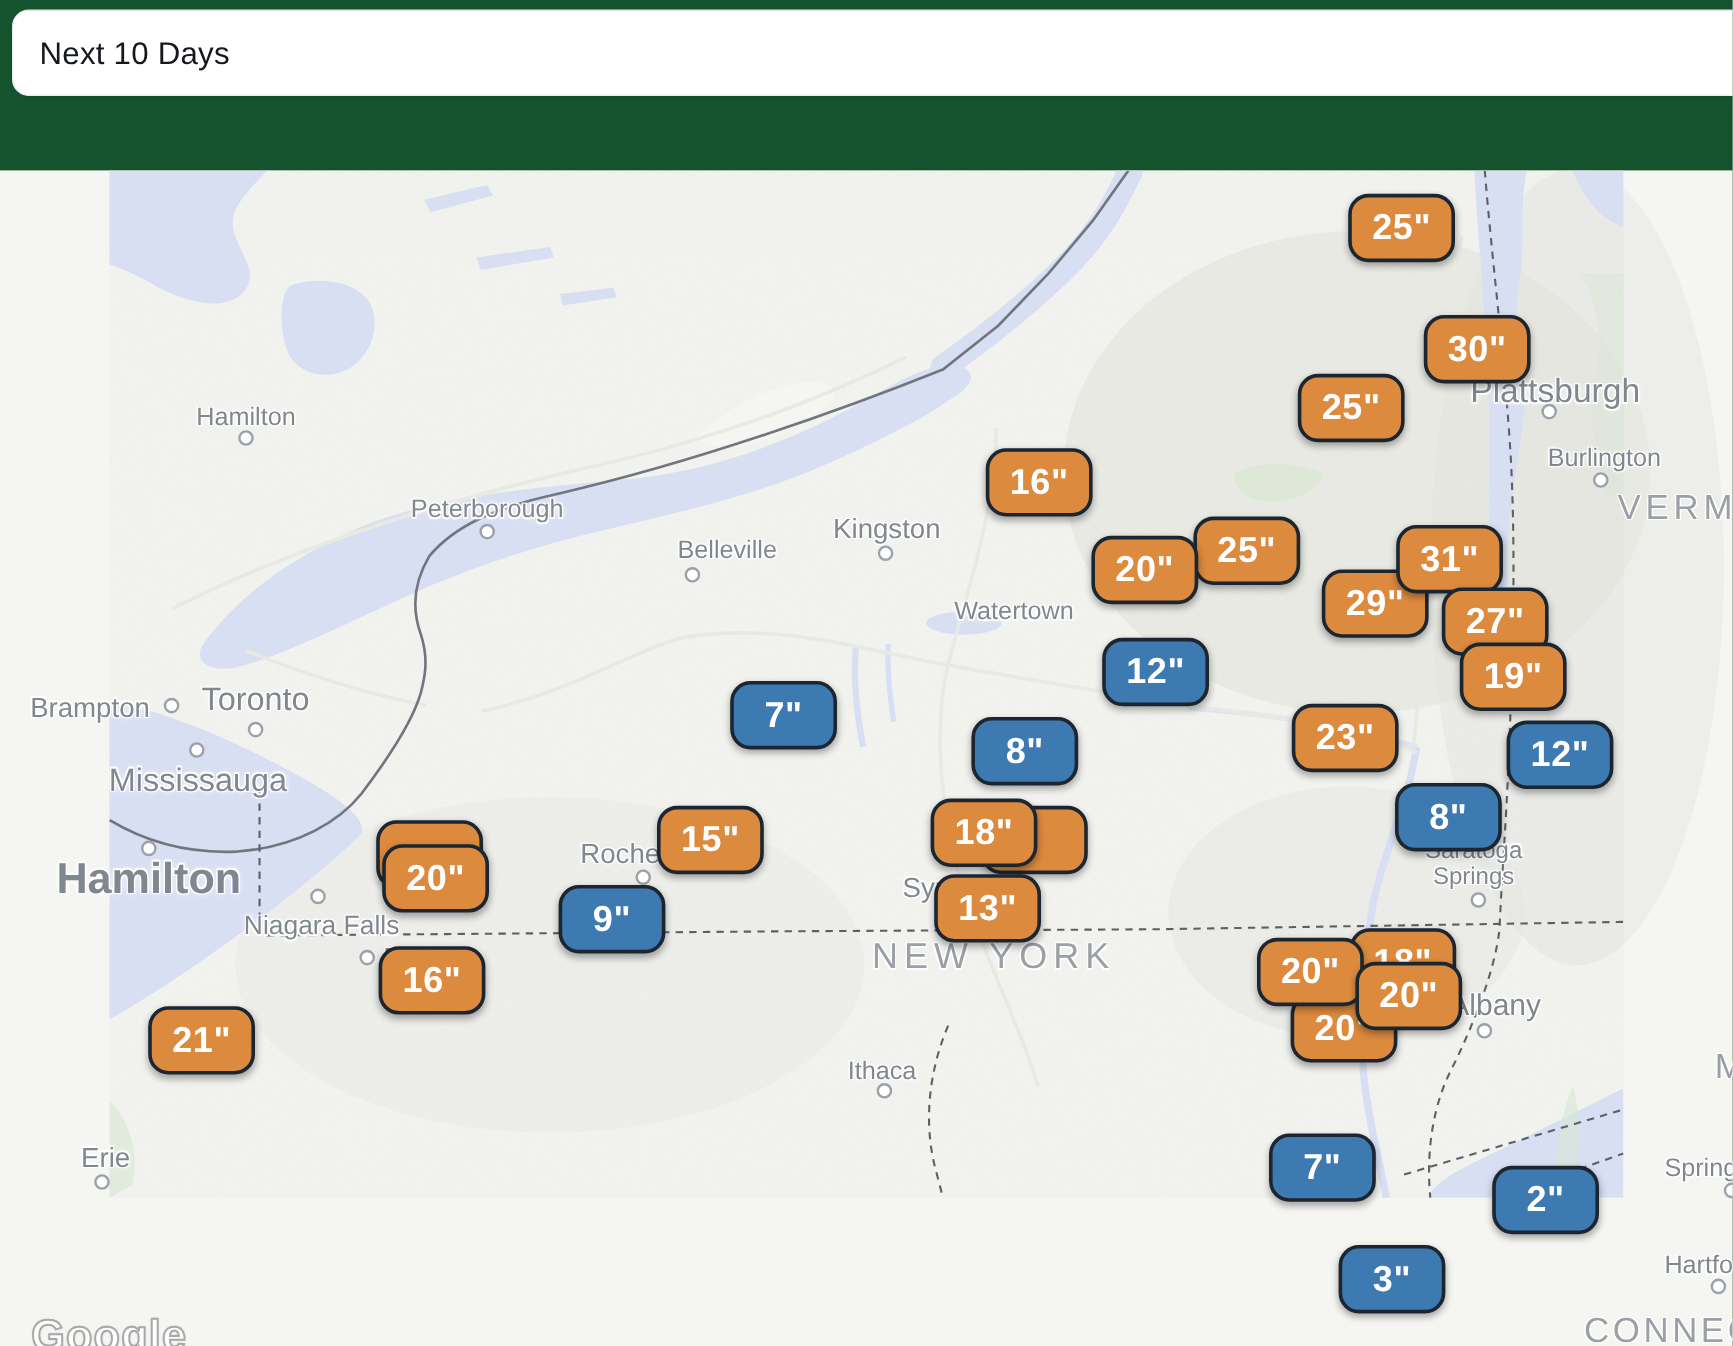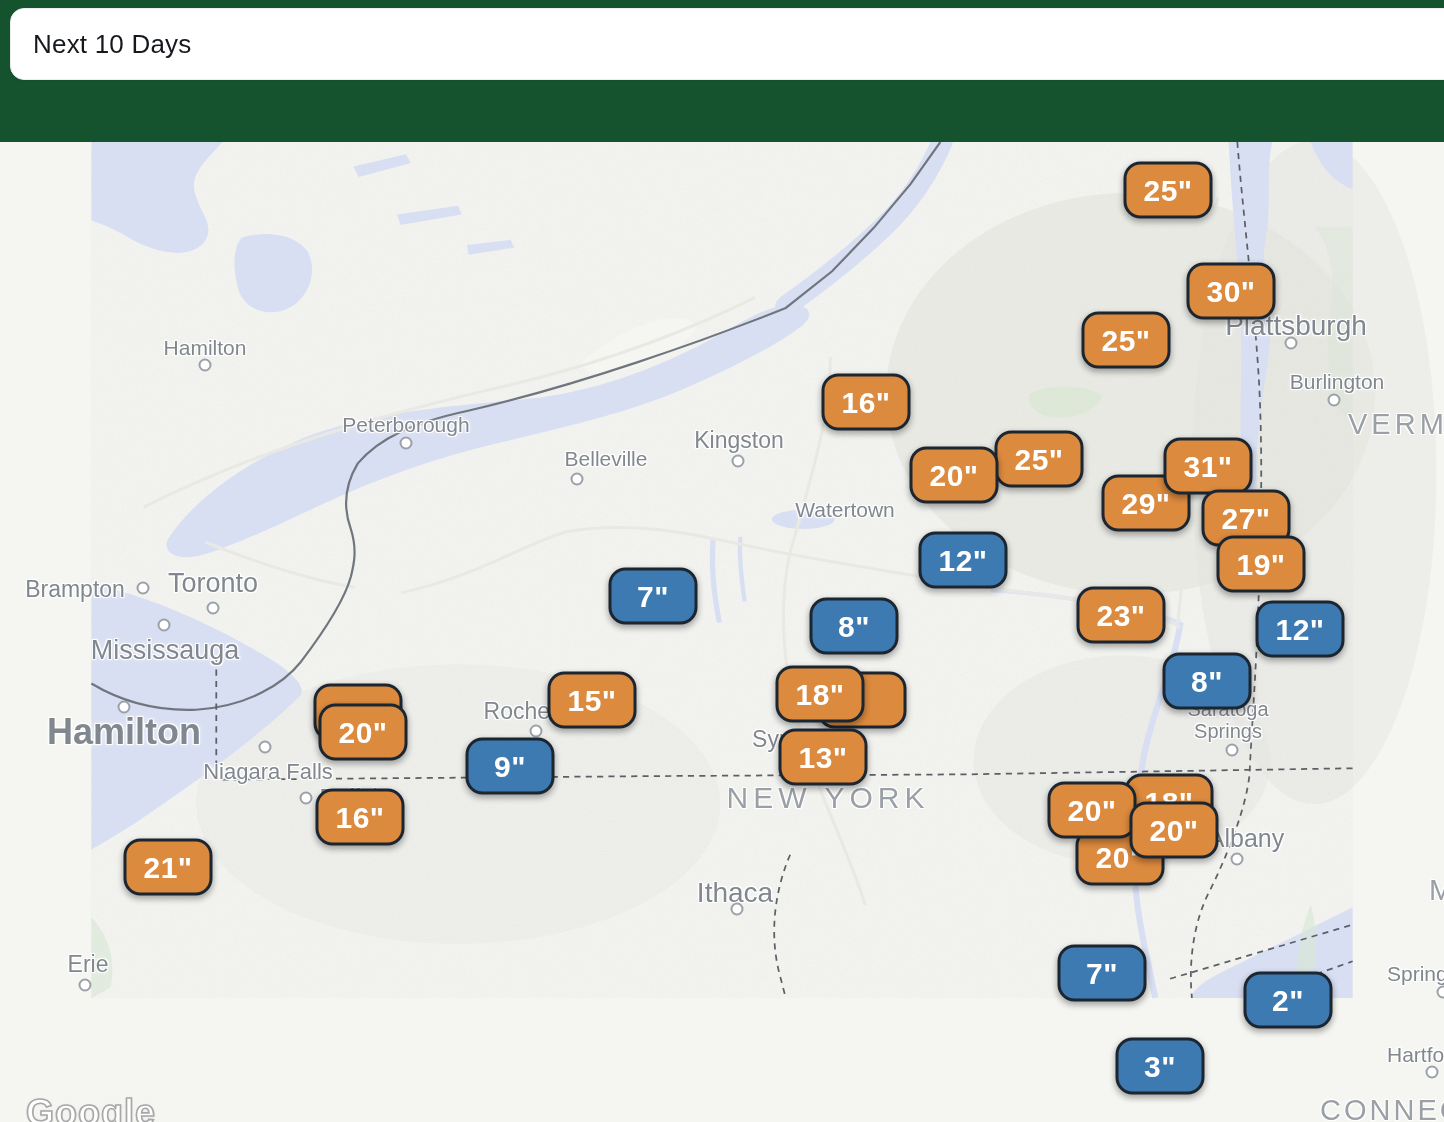"Ithaca" div.city { font-size: 28px -> 21px }
